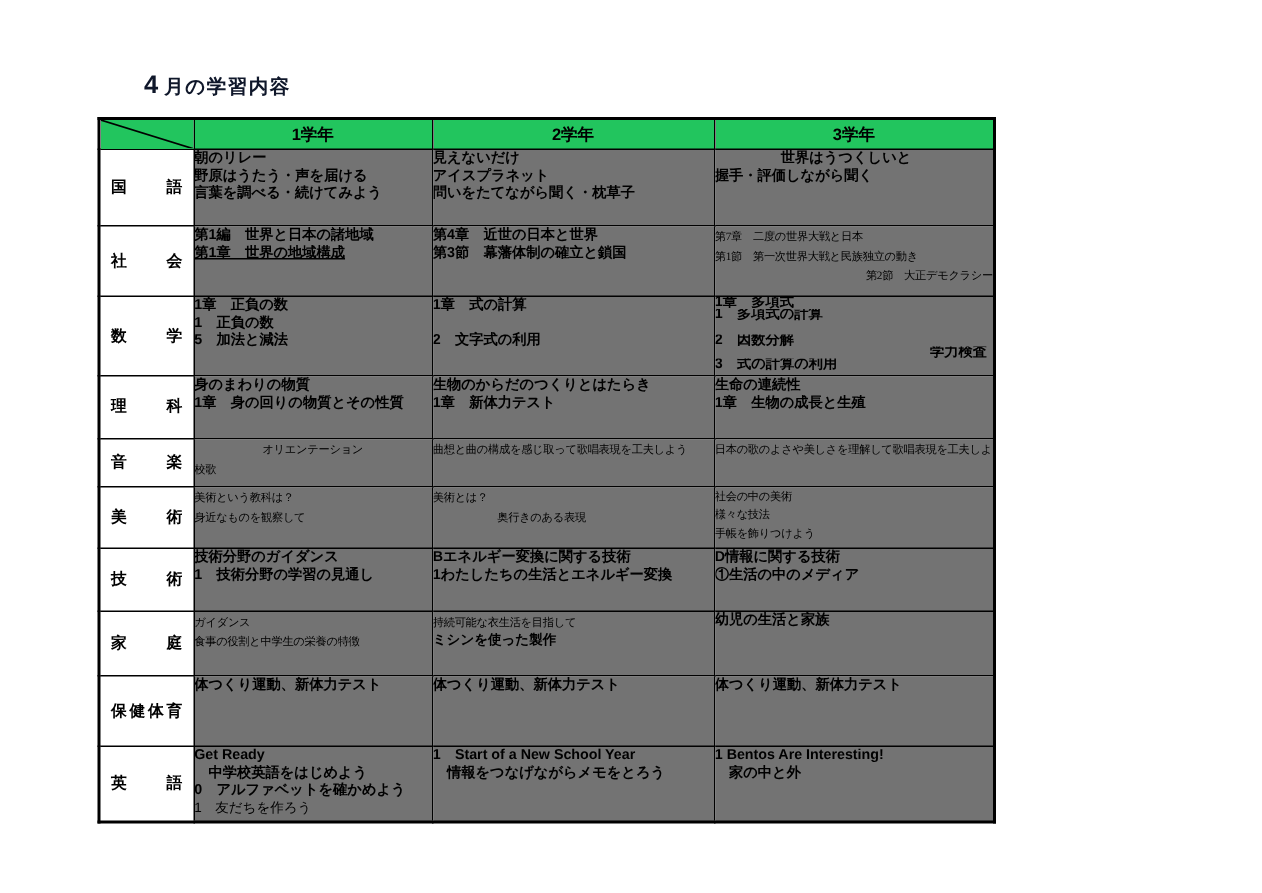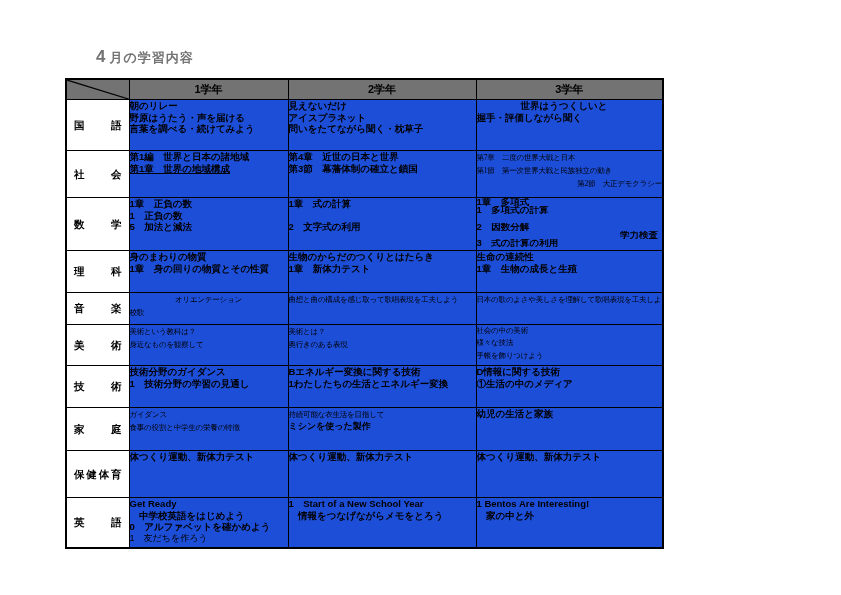"4 月の学習内容" .page-title { color: #737373 -> #0f172a }
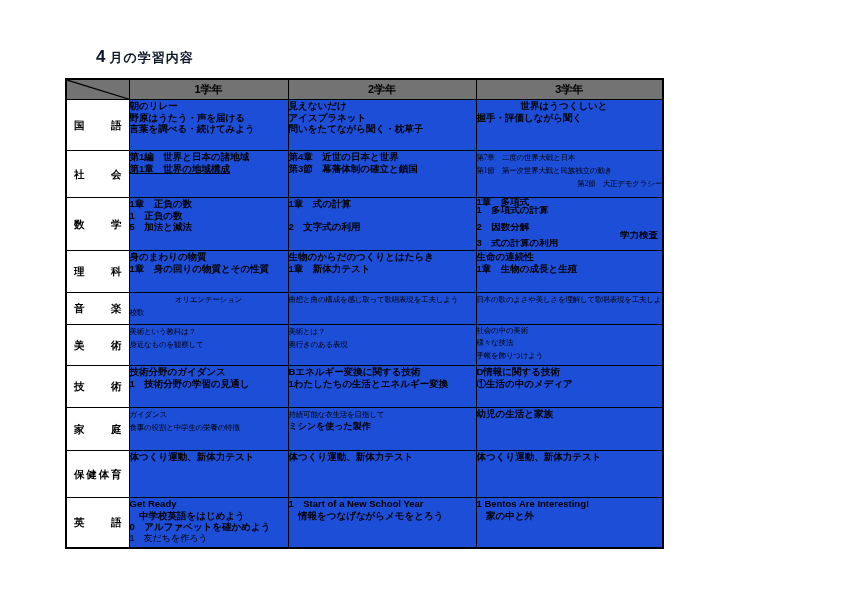"1学年" thead th { background: #737373 -> #22c55e }
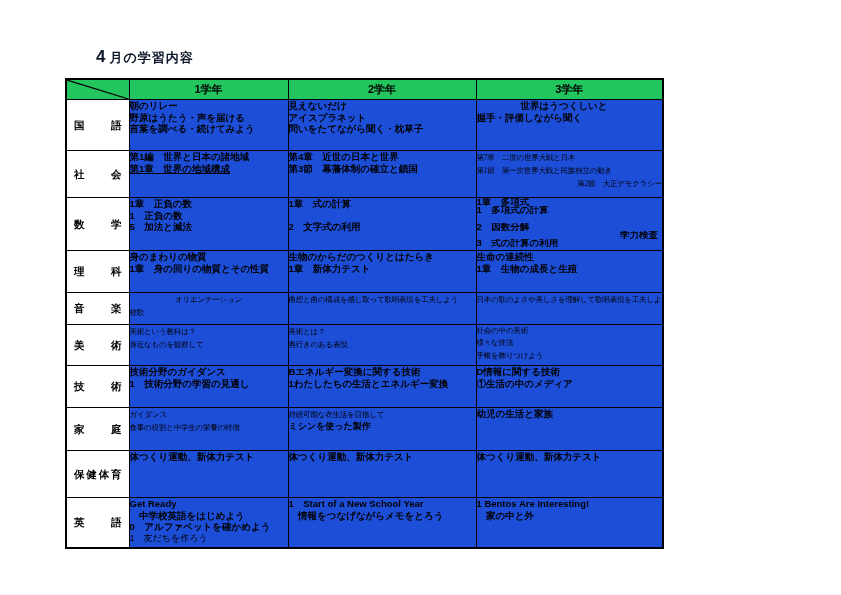"朝のリレー" td.content { background: #1d4ed8 -> #737373 }
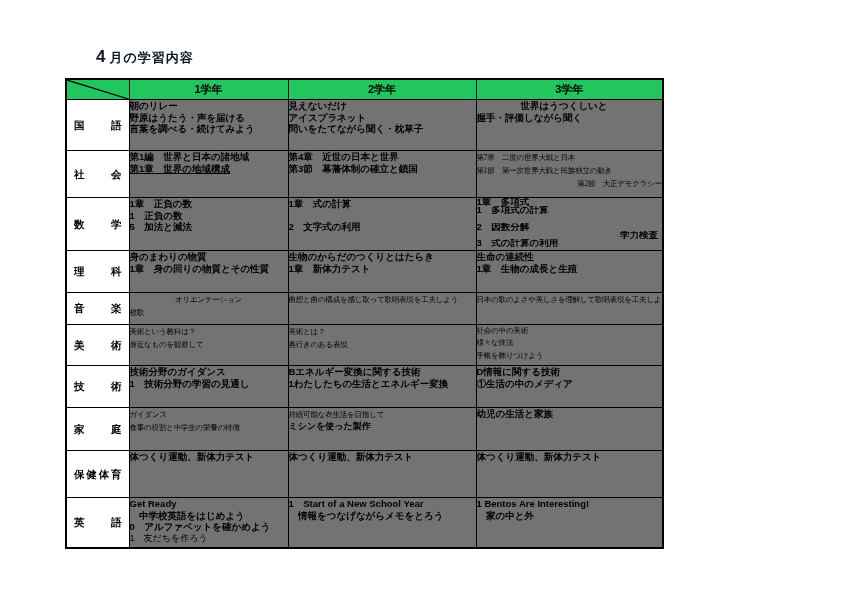"奥行きのある表現" div.line { padding-left: none -> 43px }
